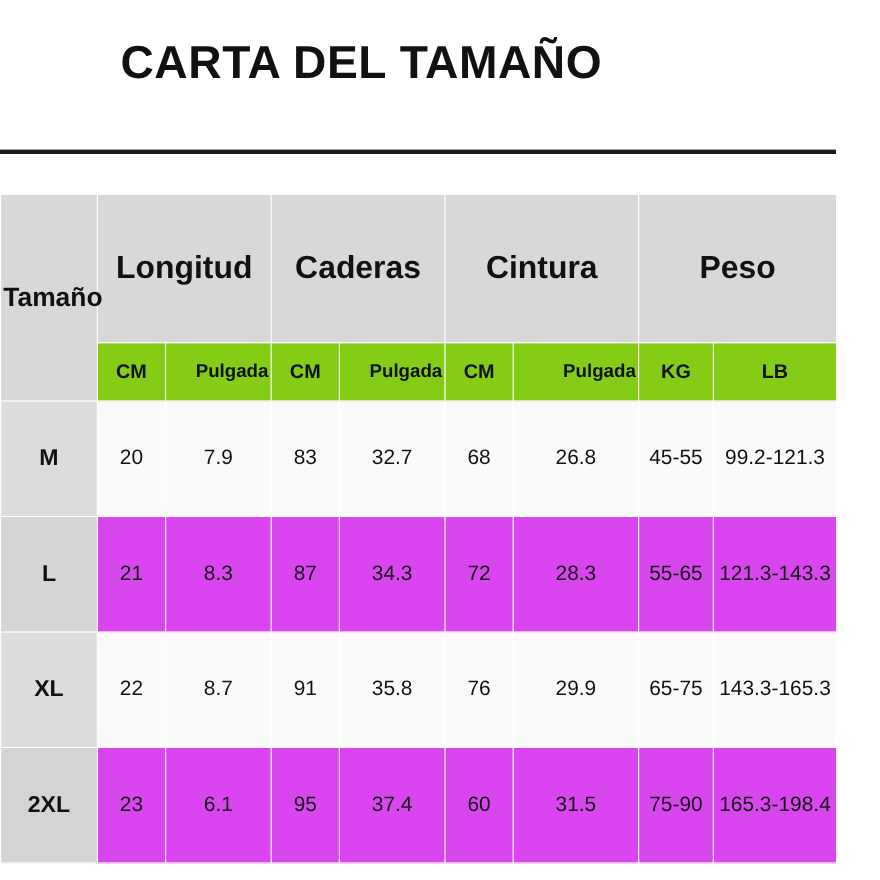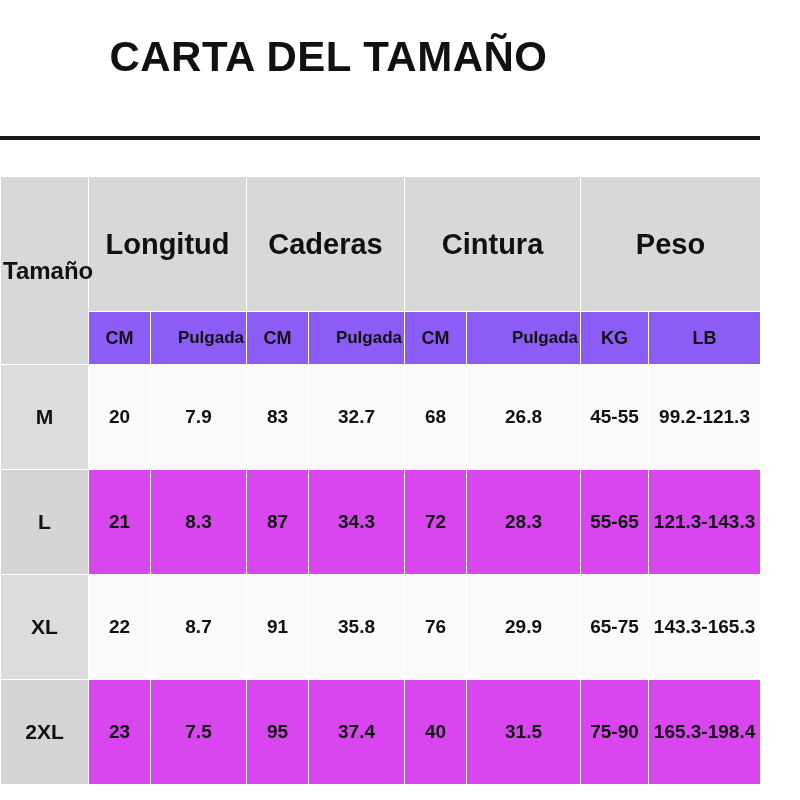"CM" tr.head-units td { background: #8b5cf6 -> #84cc16 }
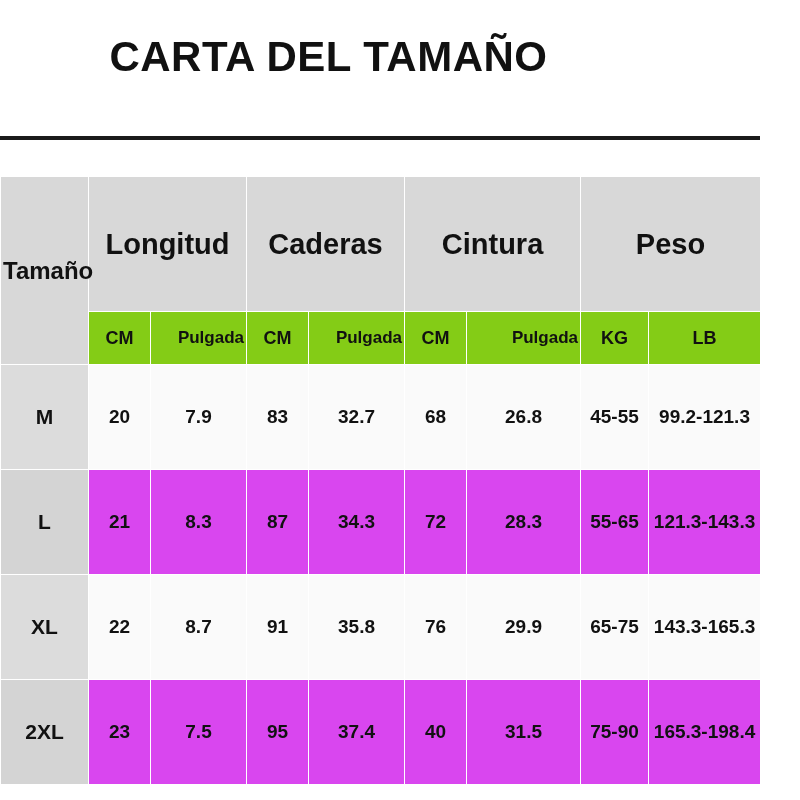"20" table.size-chart td, table.size-chart th { font-weight: bold -> none }
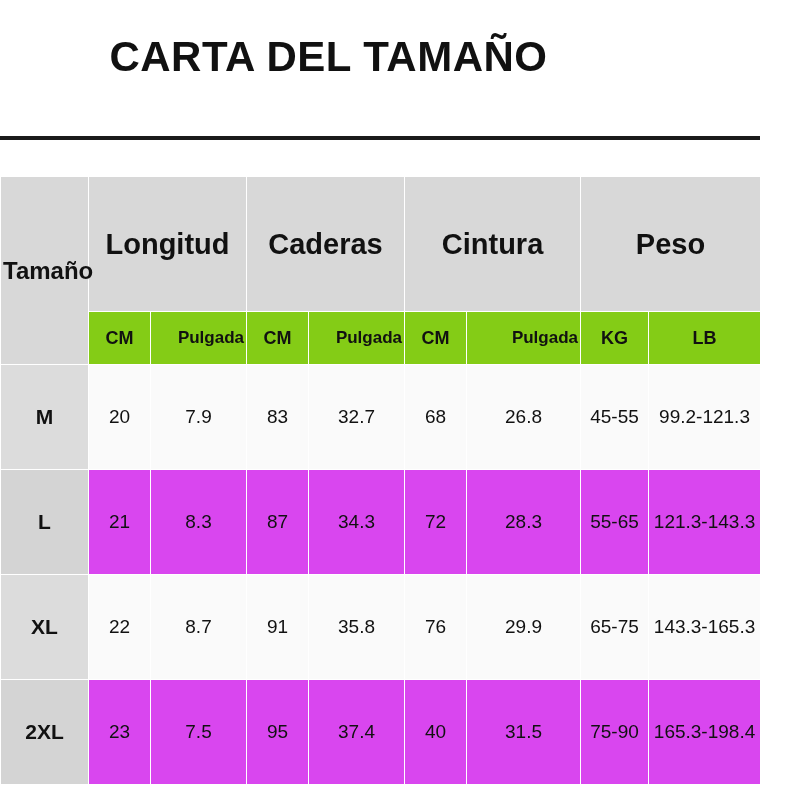"7.5" td.val { text: 7.5 -> 6.1 }
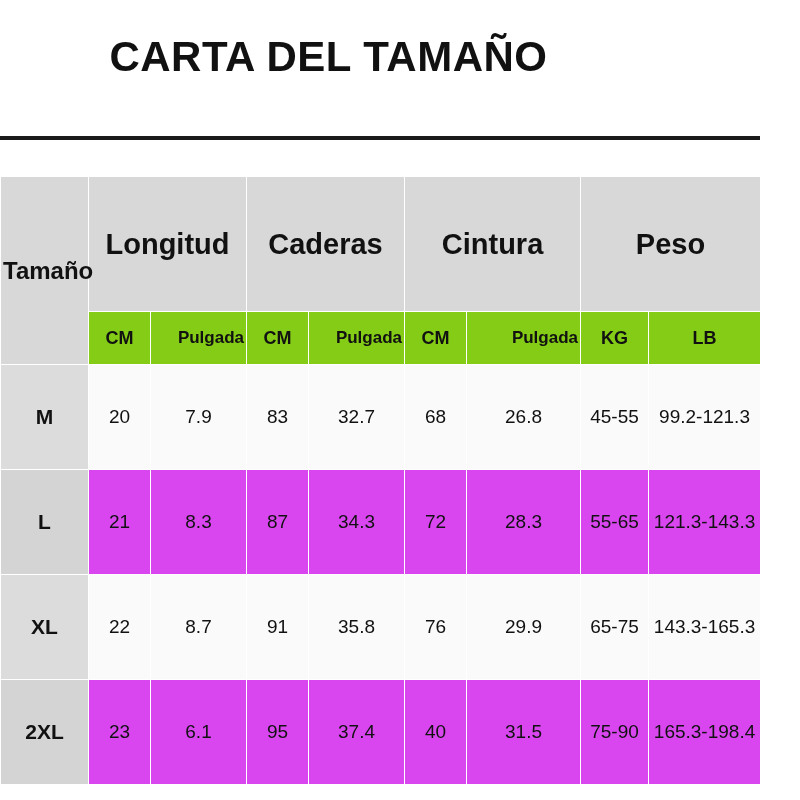"40" td.val { text: 40 -> 60 }
